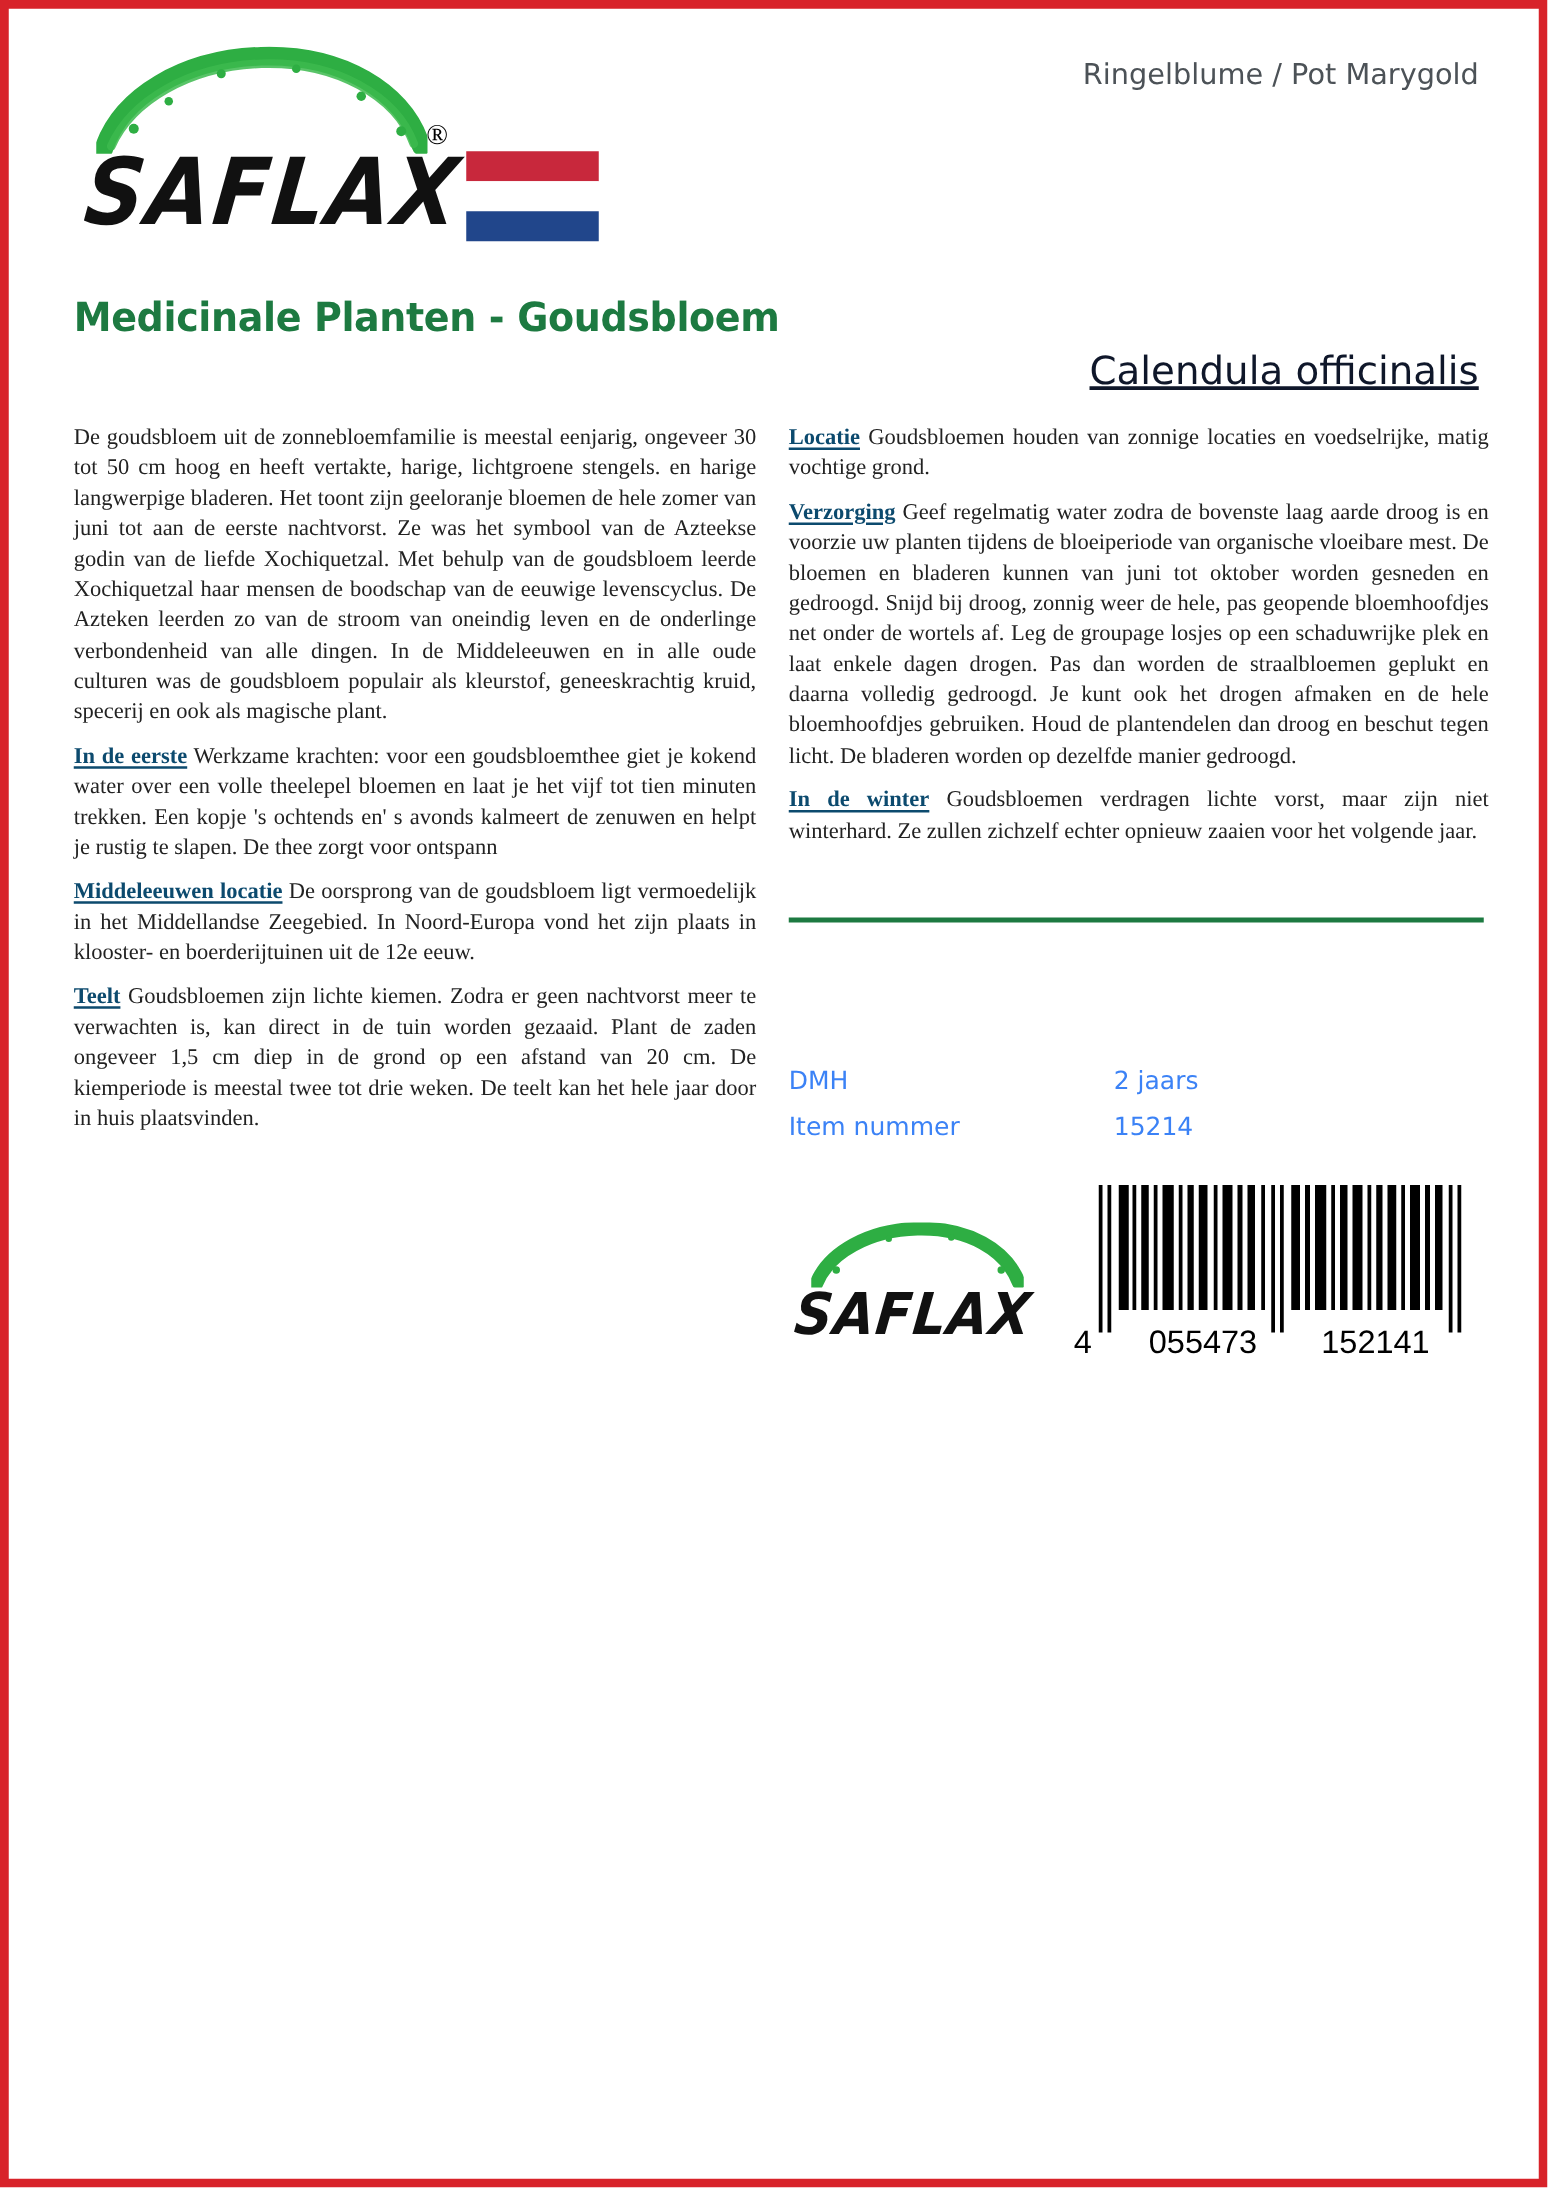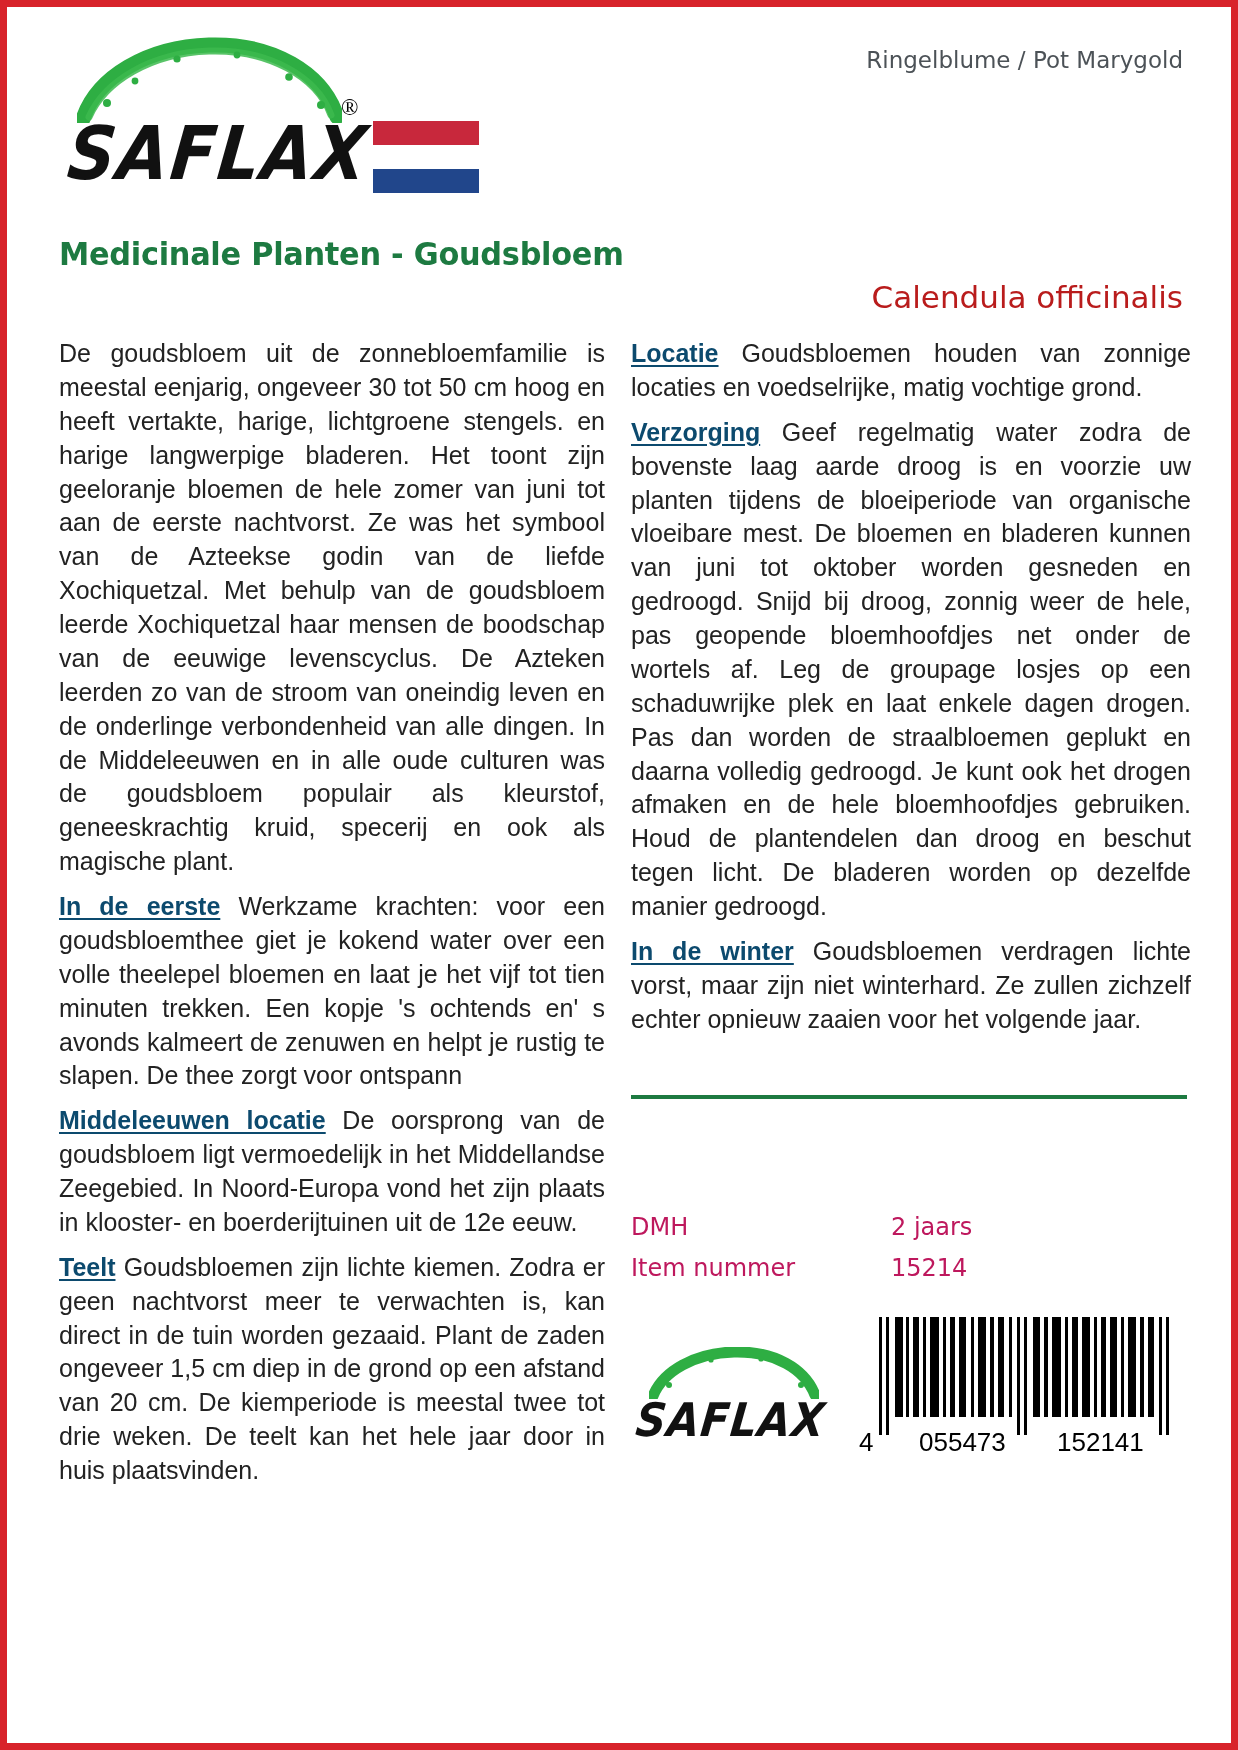"Calendula officinalis" .latin-name { color: #b91c1c -> #0f172a; text-decoration: none -> underline }
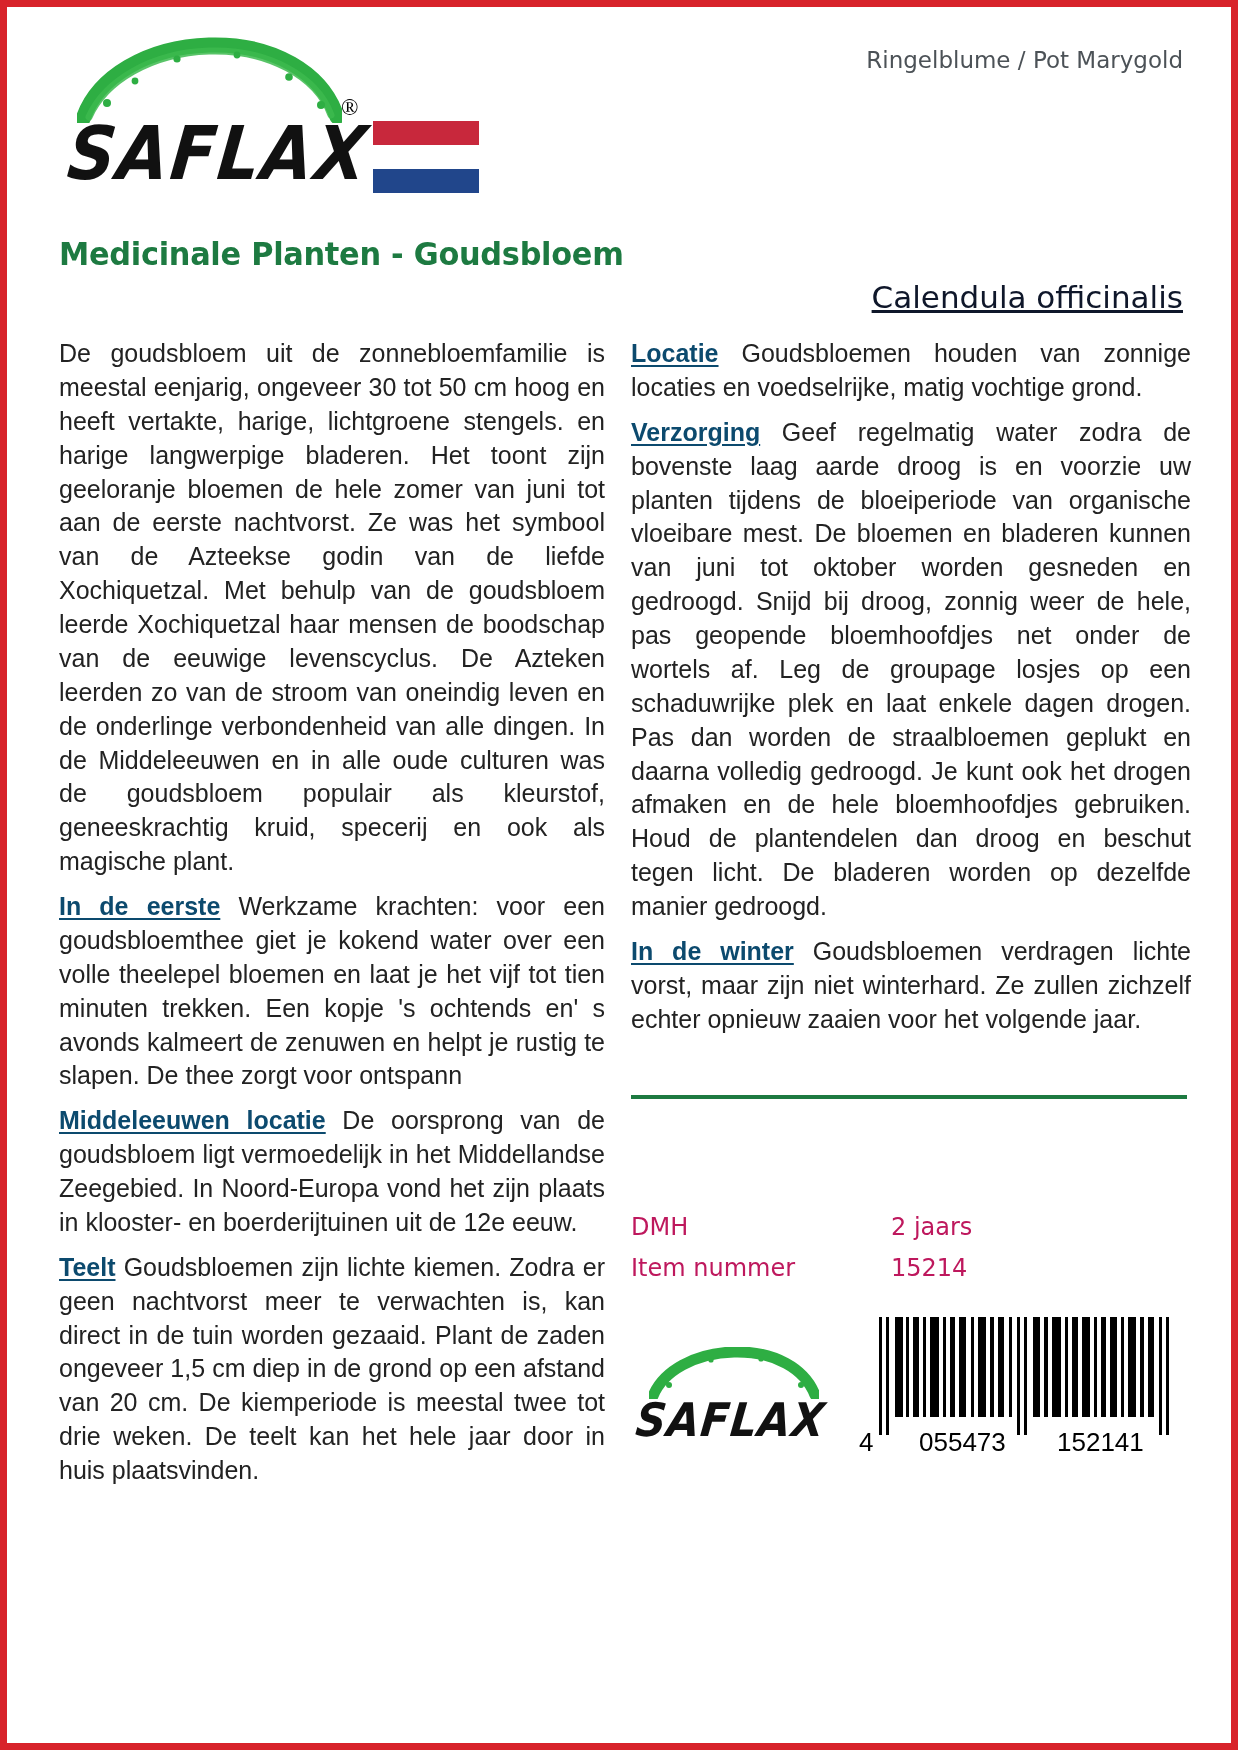"De goudsbloem uit de zonnebloemfamilie" p.para { font-family: Liberation Sans, sans-serif -> Liberation Serif, serif; font-size: 25px -> 18px }
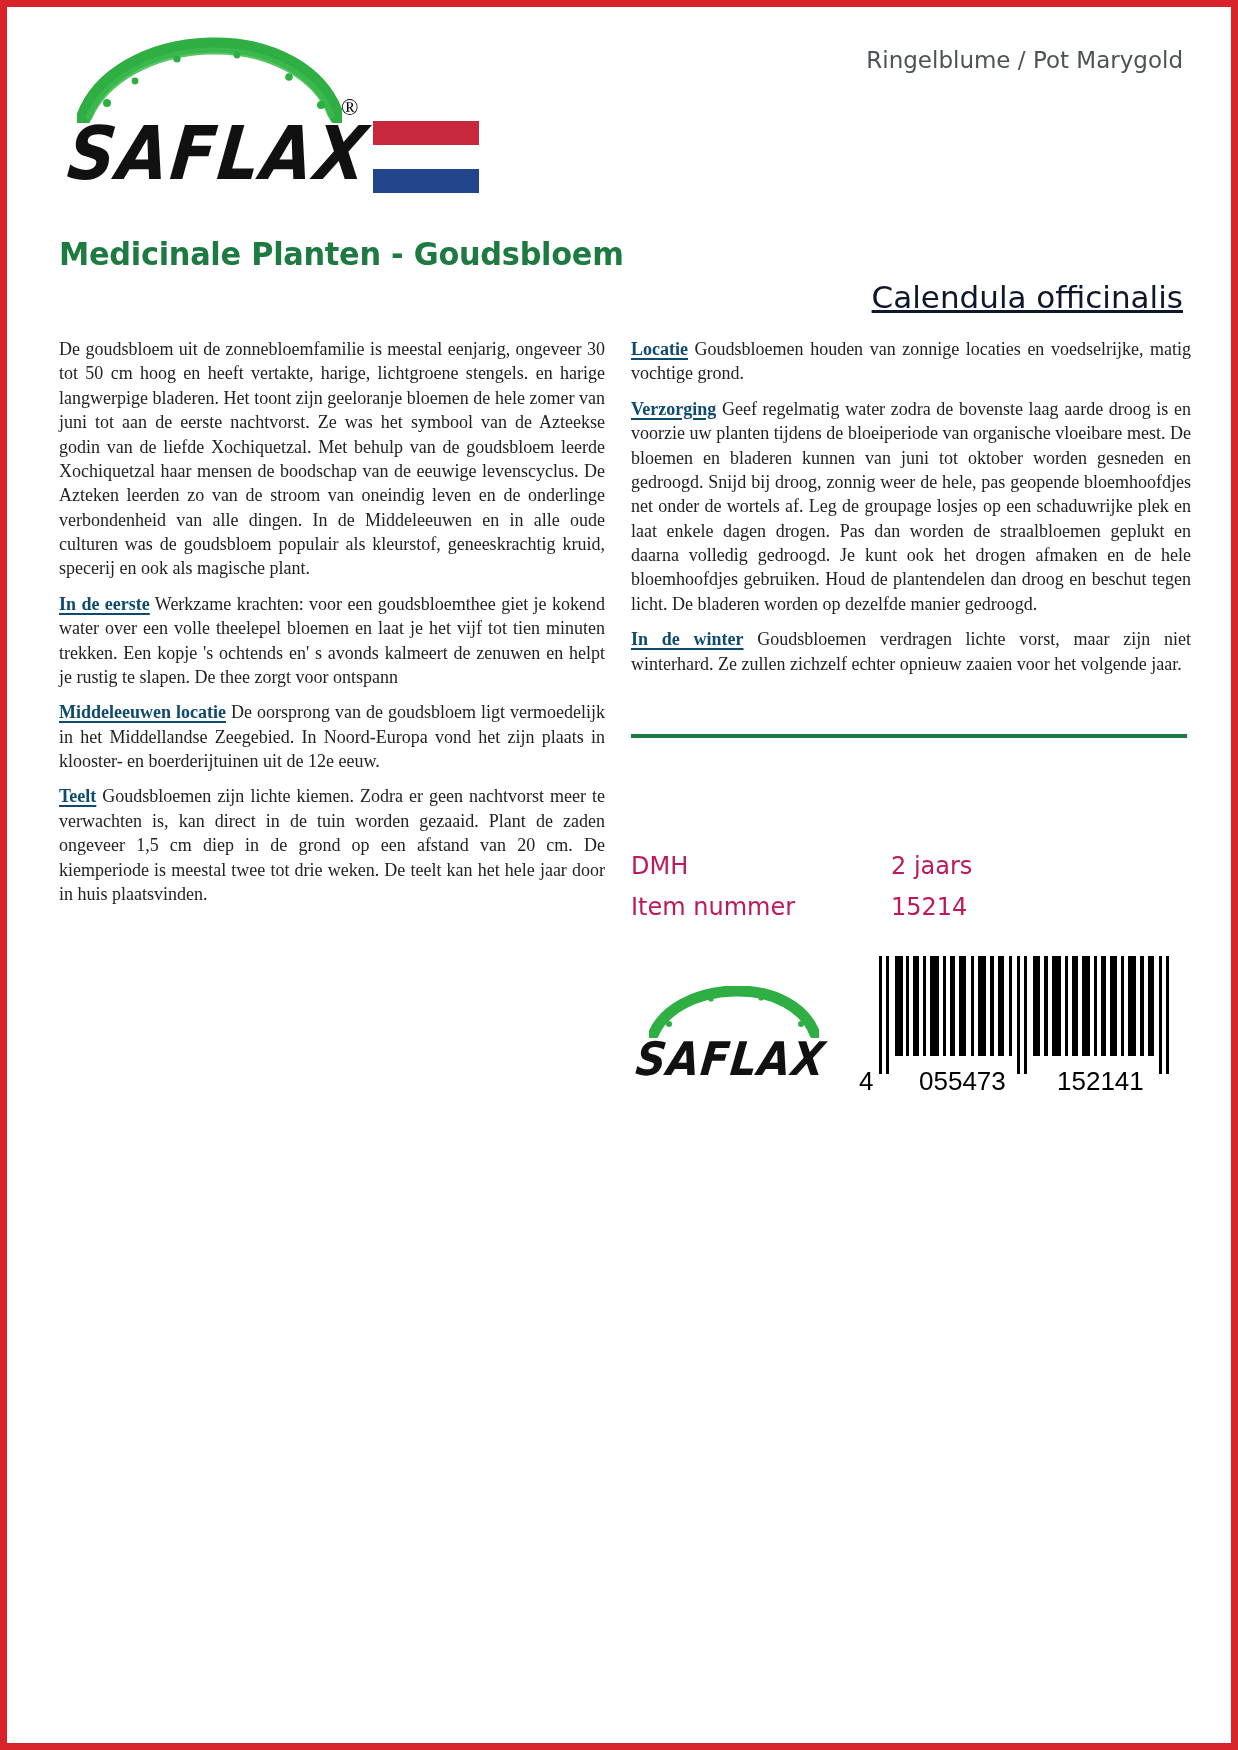"DMH" .info-table { color: #be185d -> #3b82f6; font-size: 24px -> 20px }
